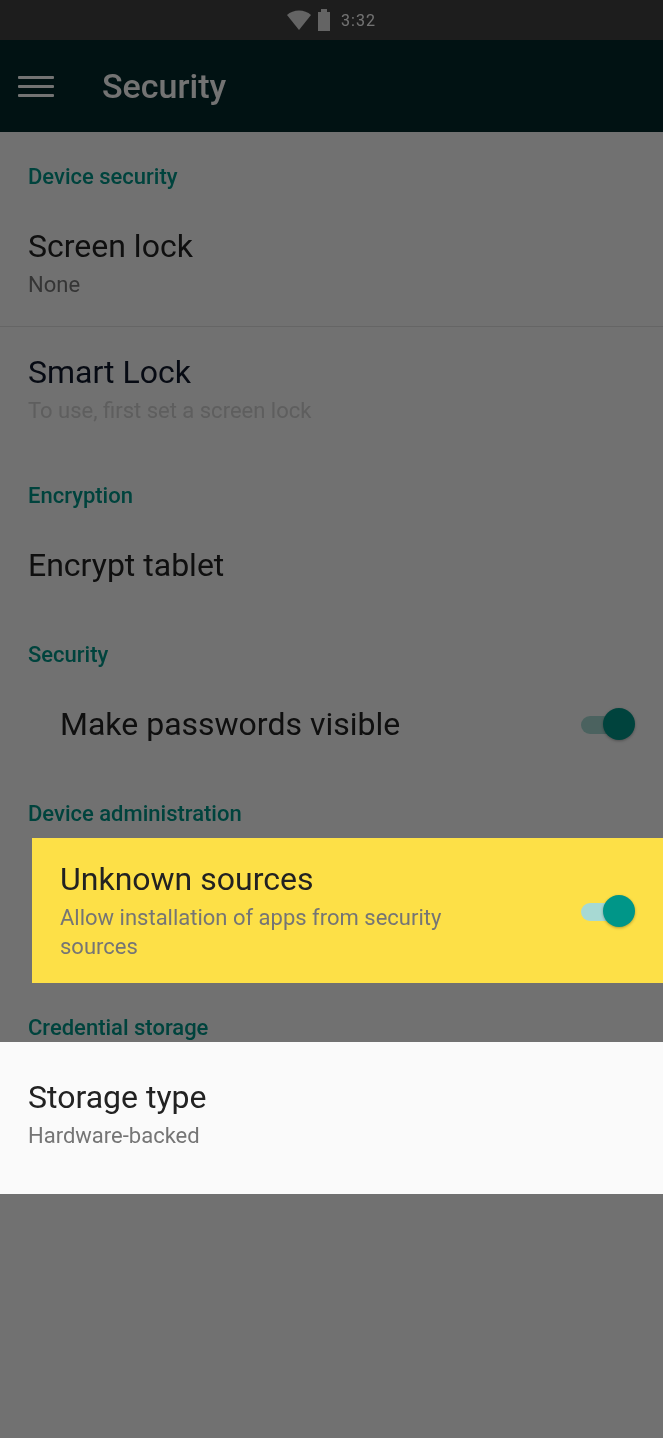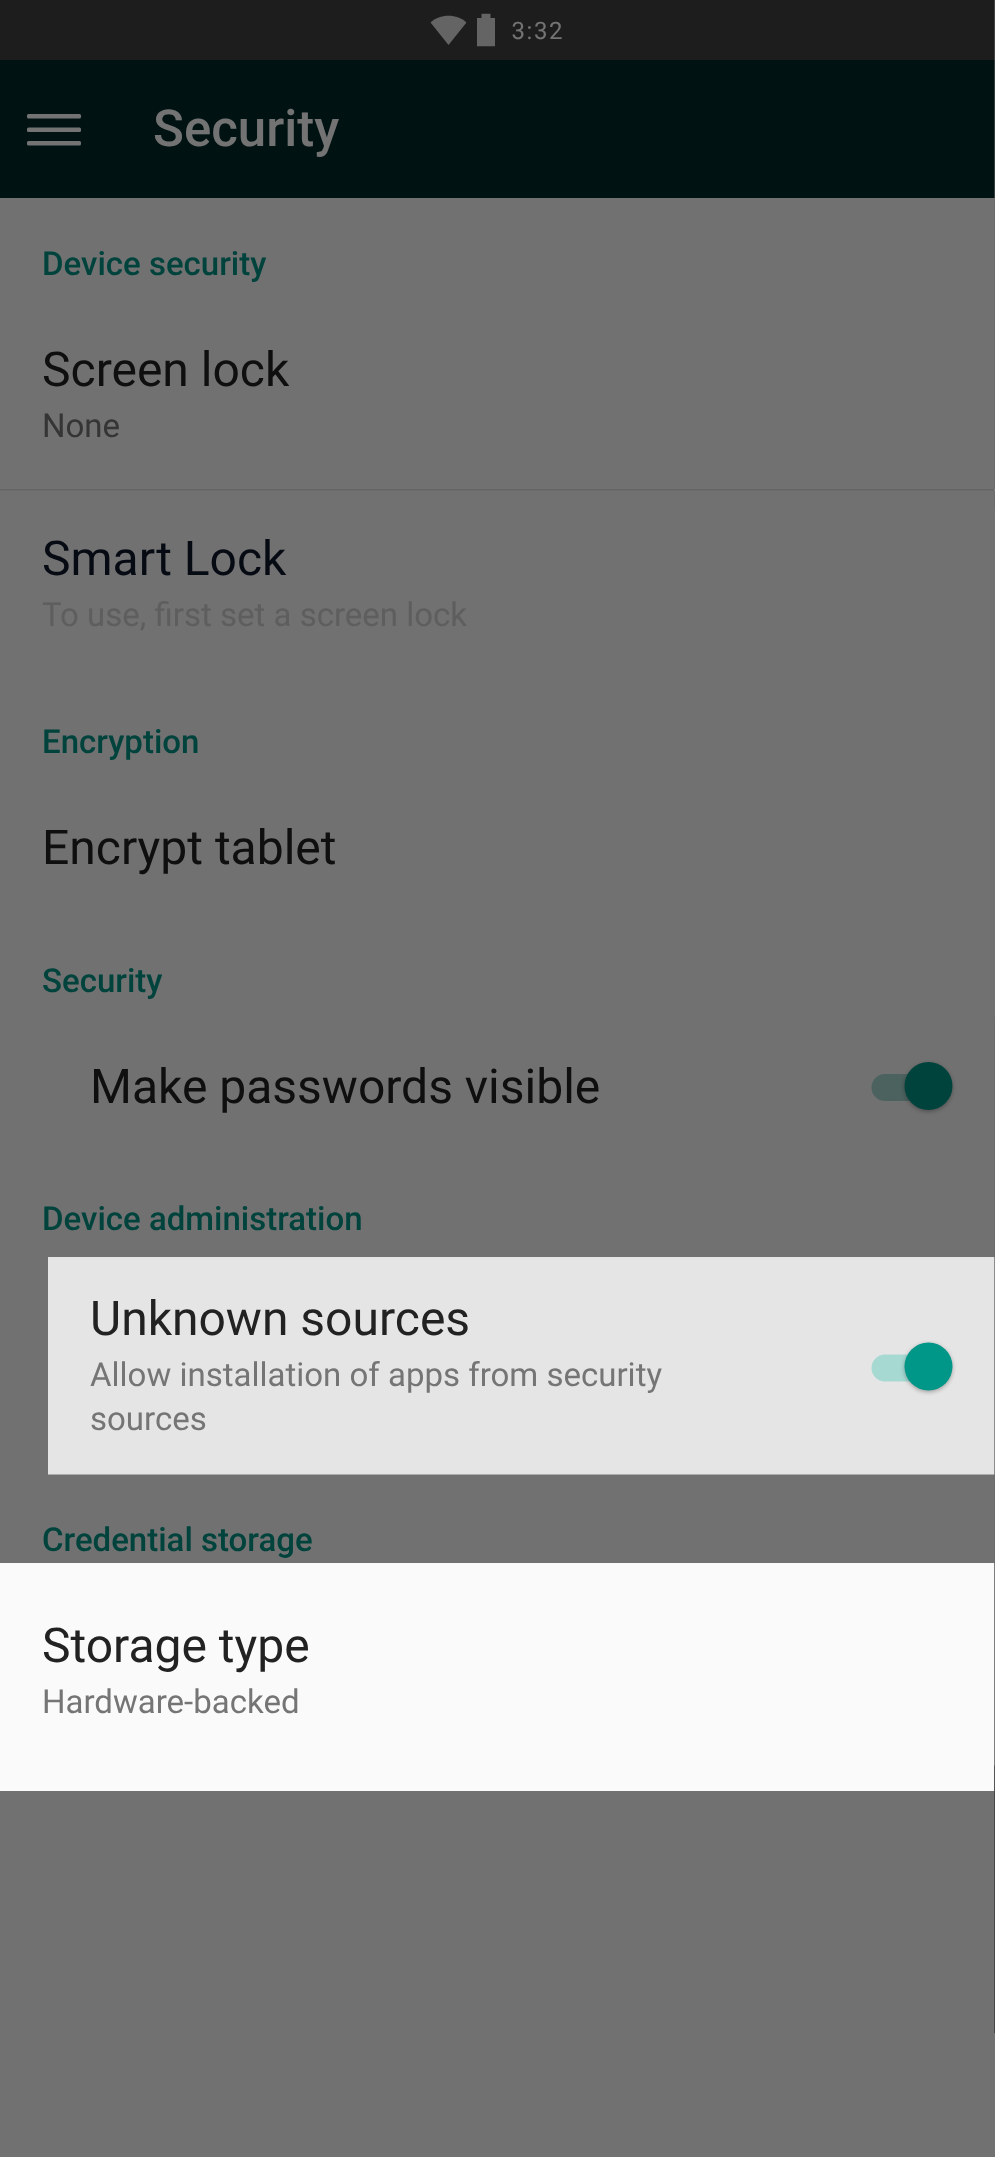"Unknown sources" #row-unknown { background: #e5e5e5 -> #fde047 }
